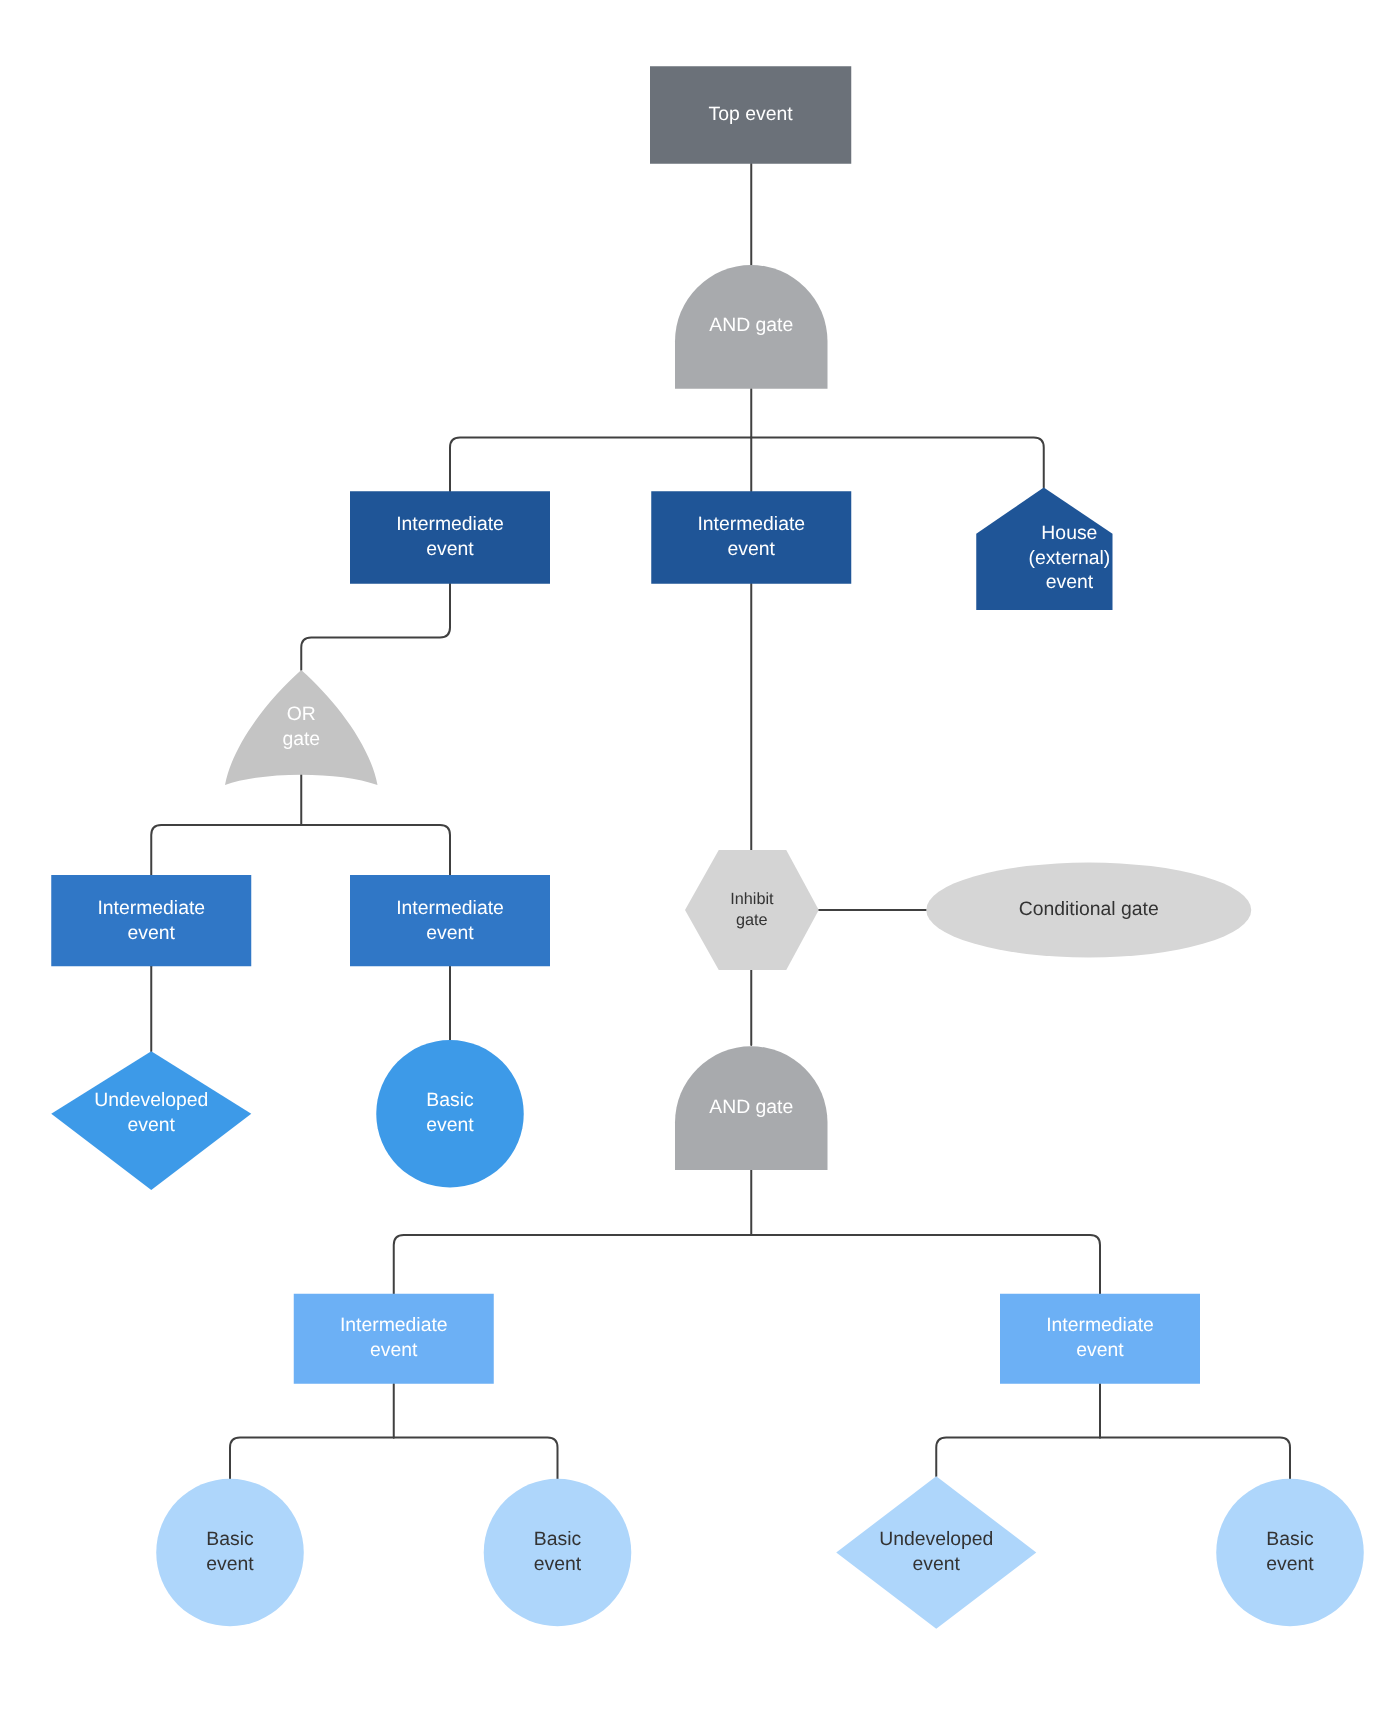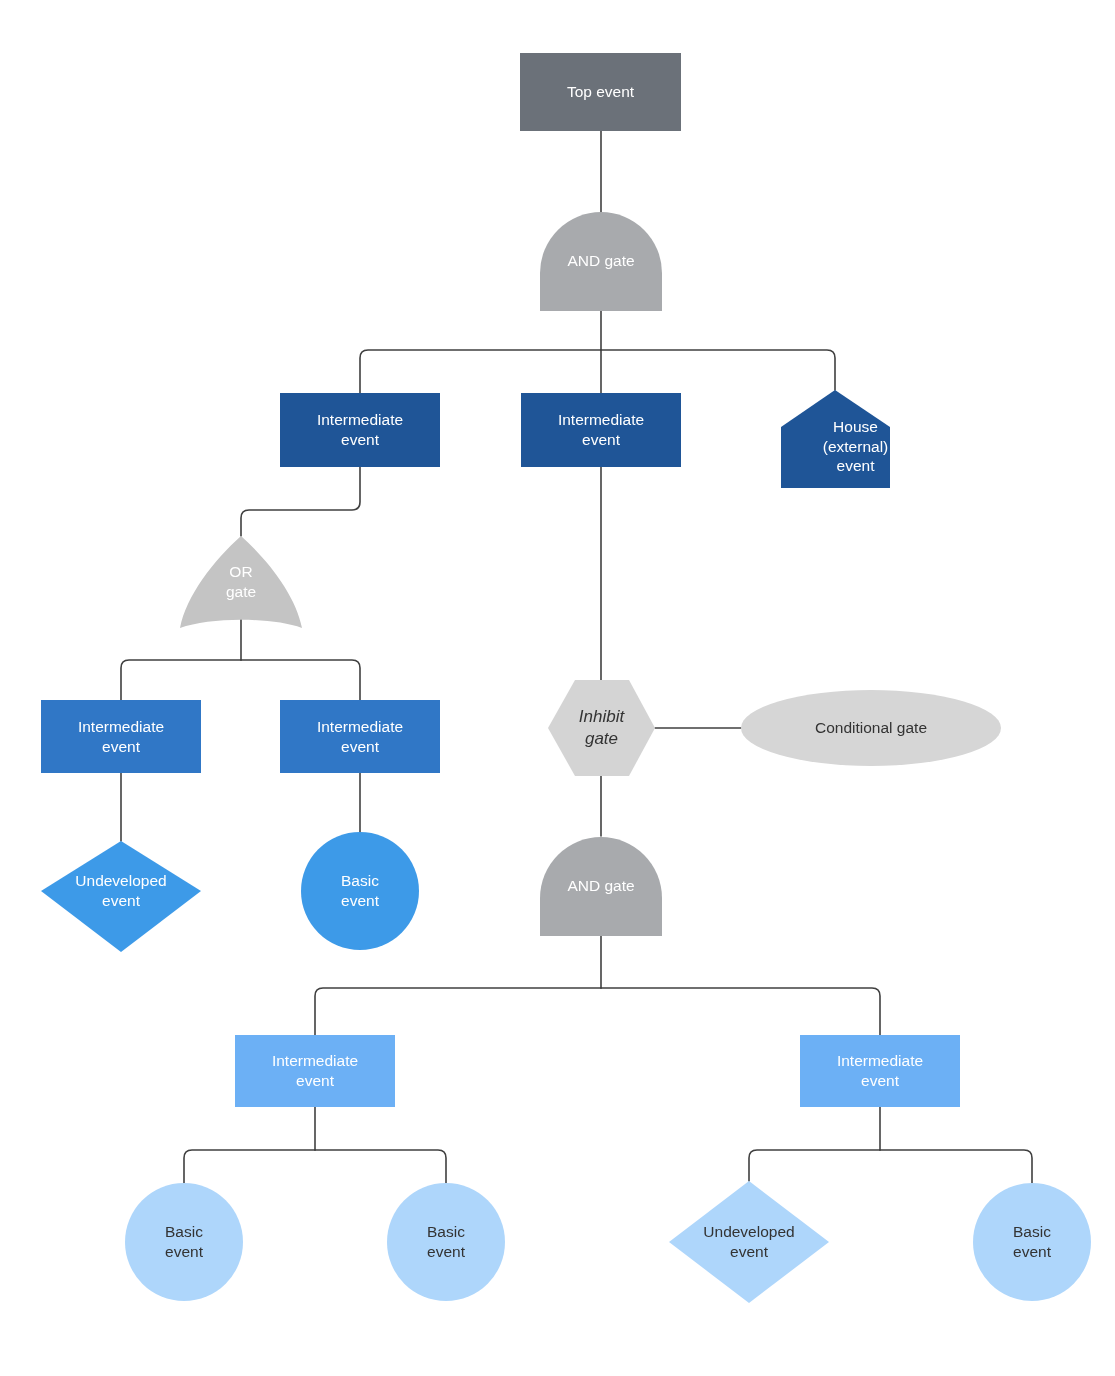"Inhibit" .fs-14 { font-size: 17px -> 13px; font-style: italic -> none }
